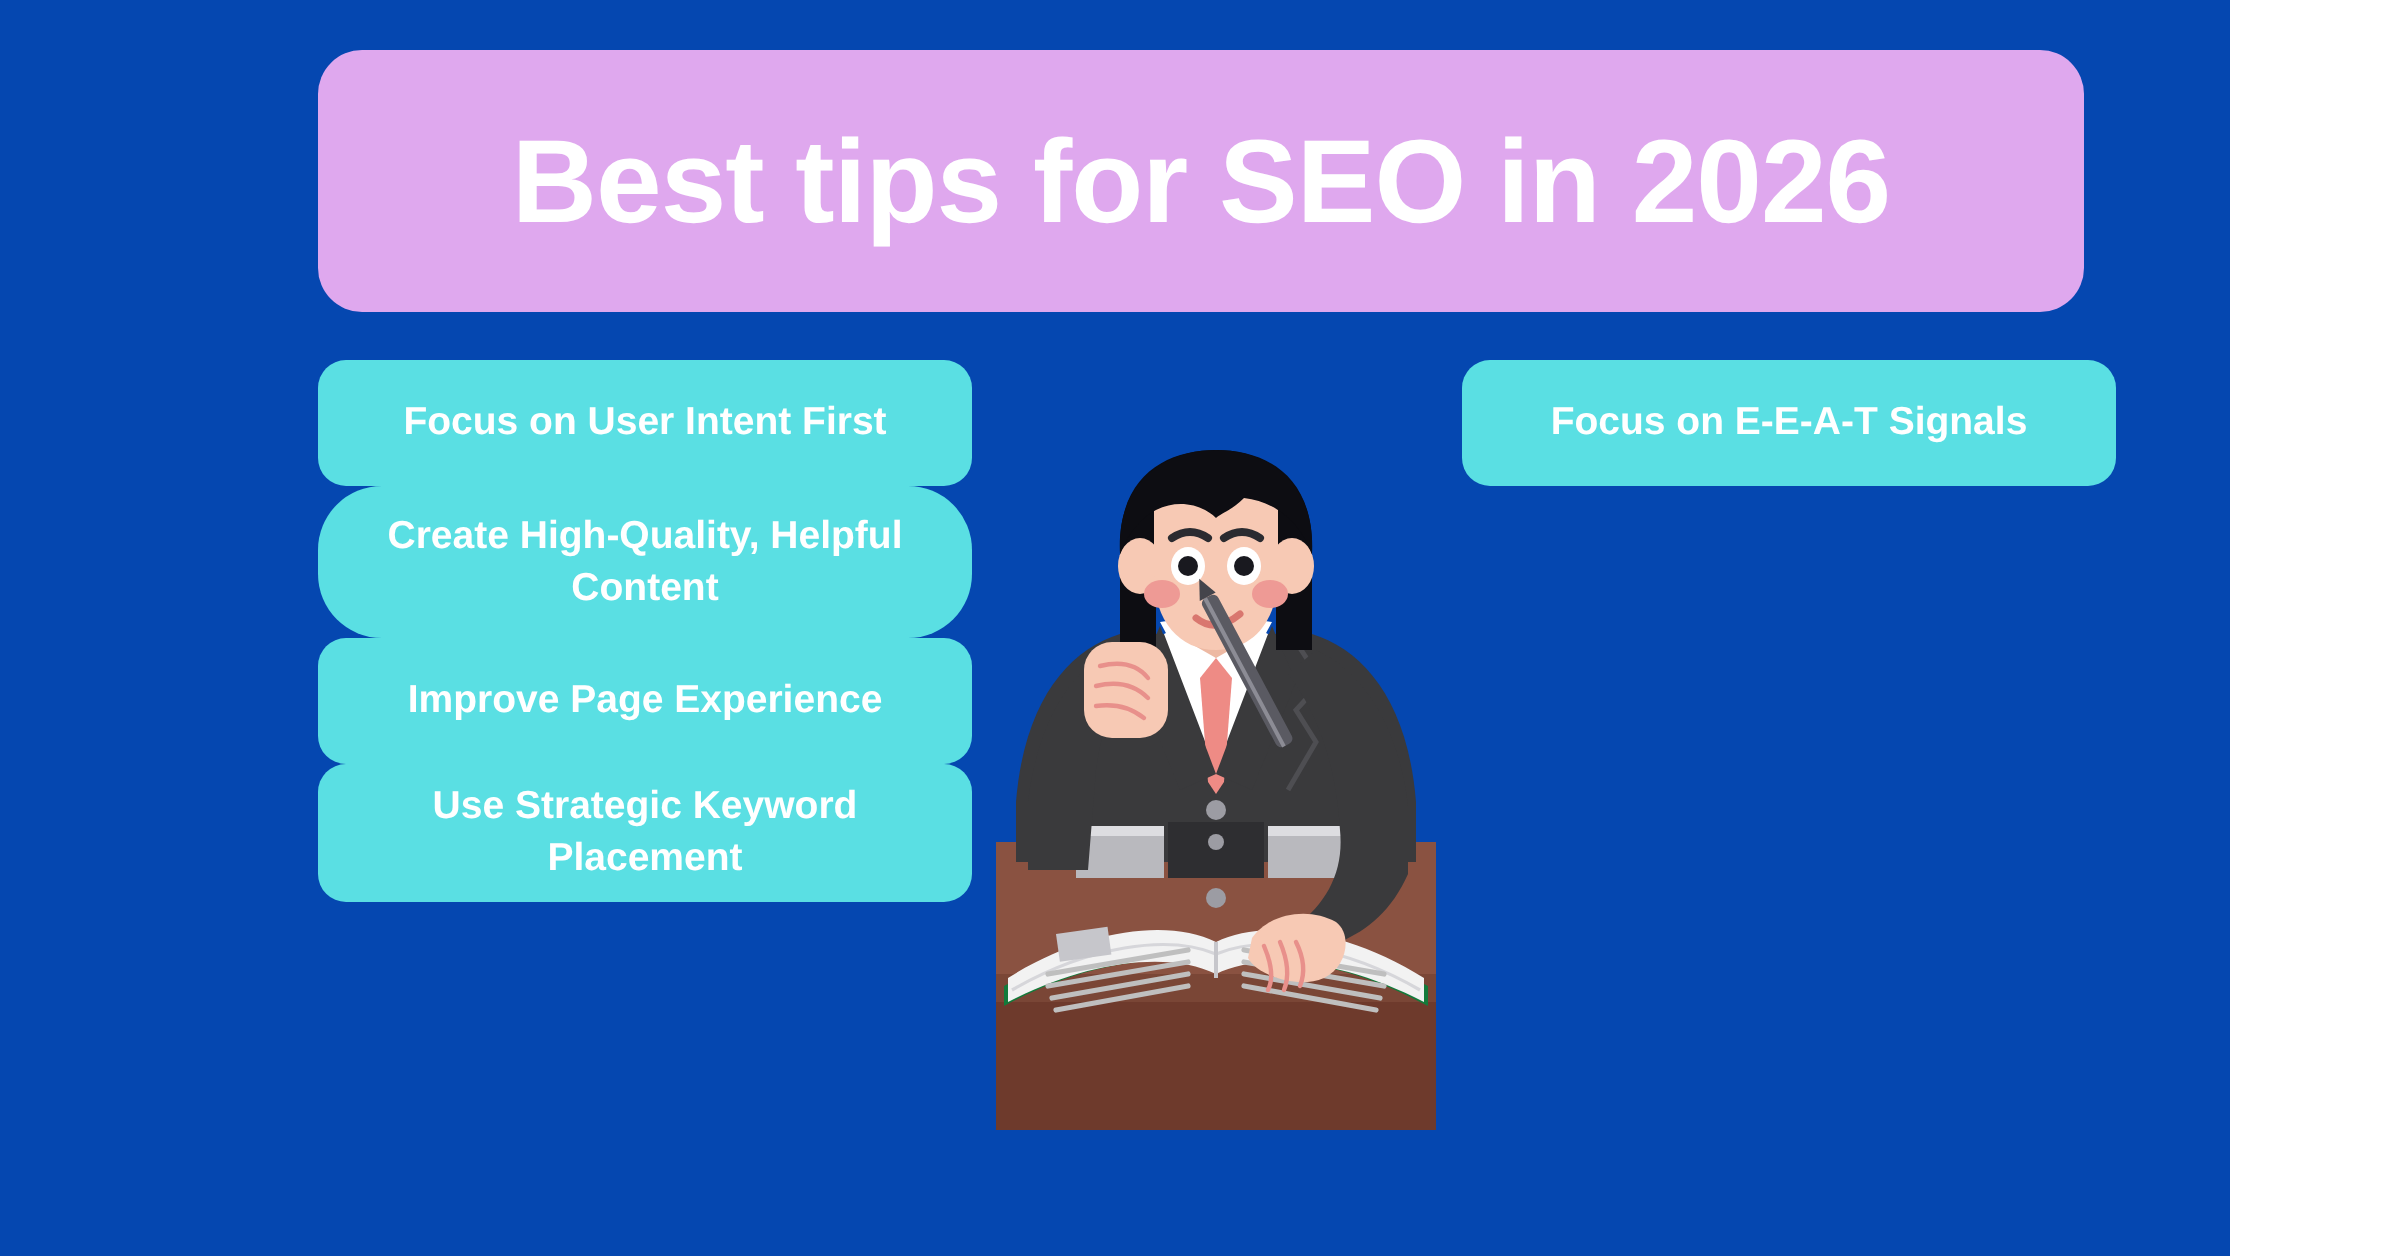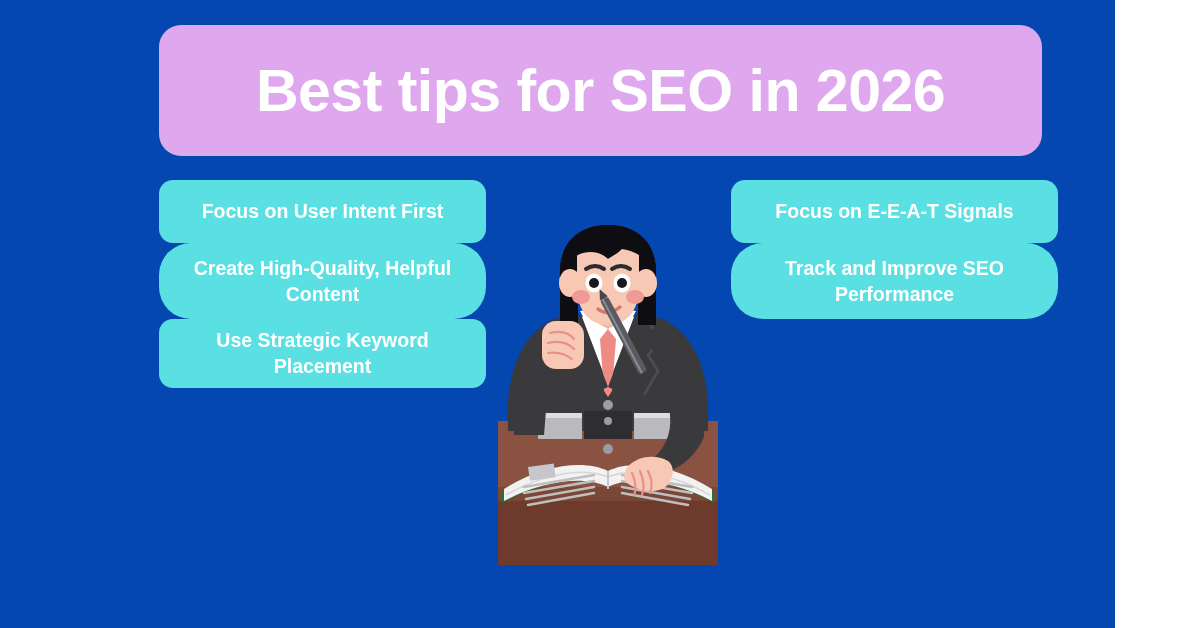"Track and Improve SEO Performance" div.tip-pill { html: <div> <span>Track and Improve SEO Performance</span> </div> -> none }
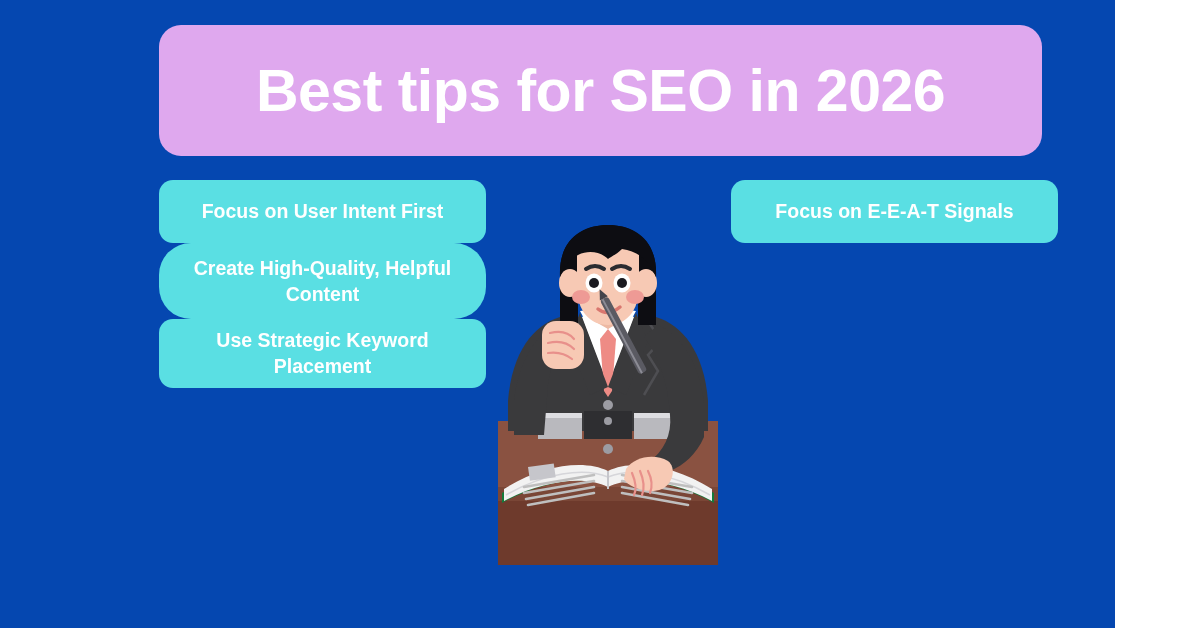"Improve Page Experience" div.tip-pill { html: none -> <div> <span>Improve Page Experience</span> </div> }
